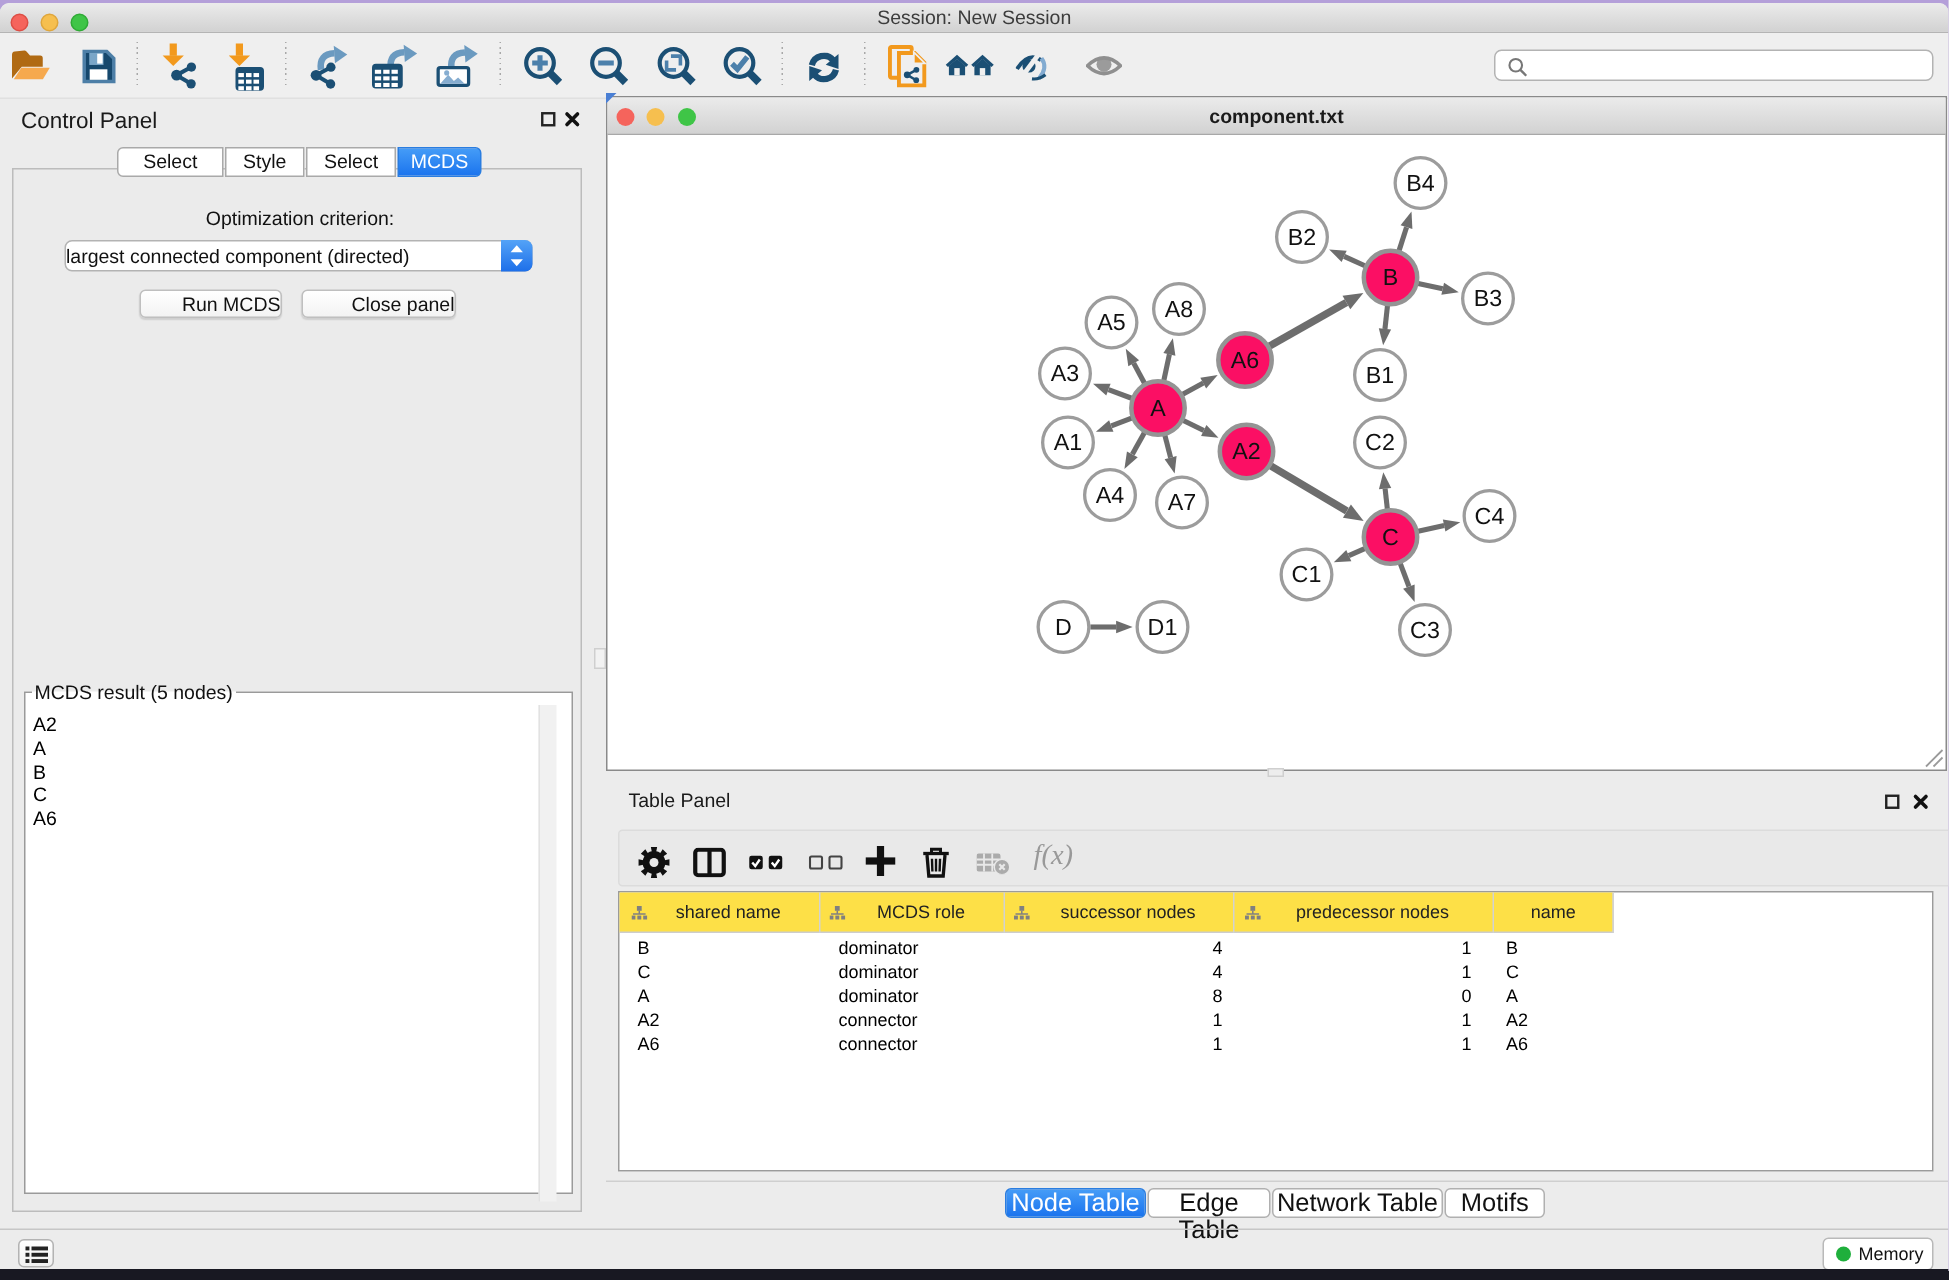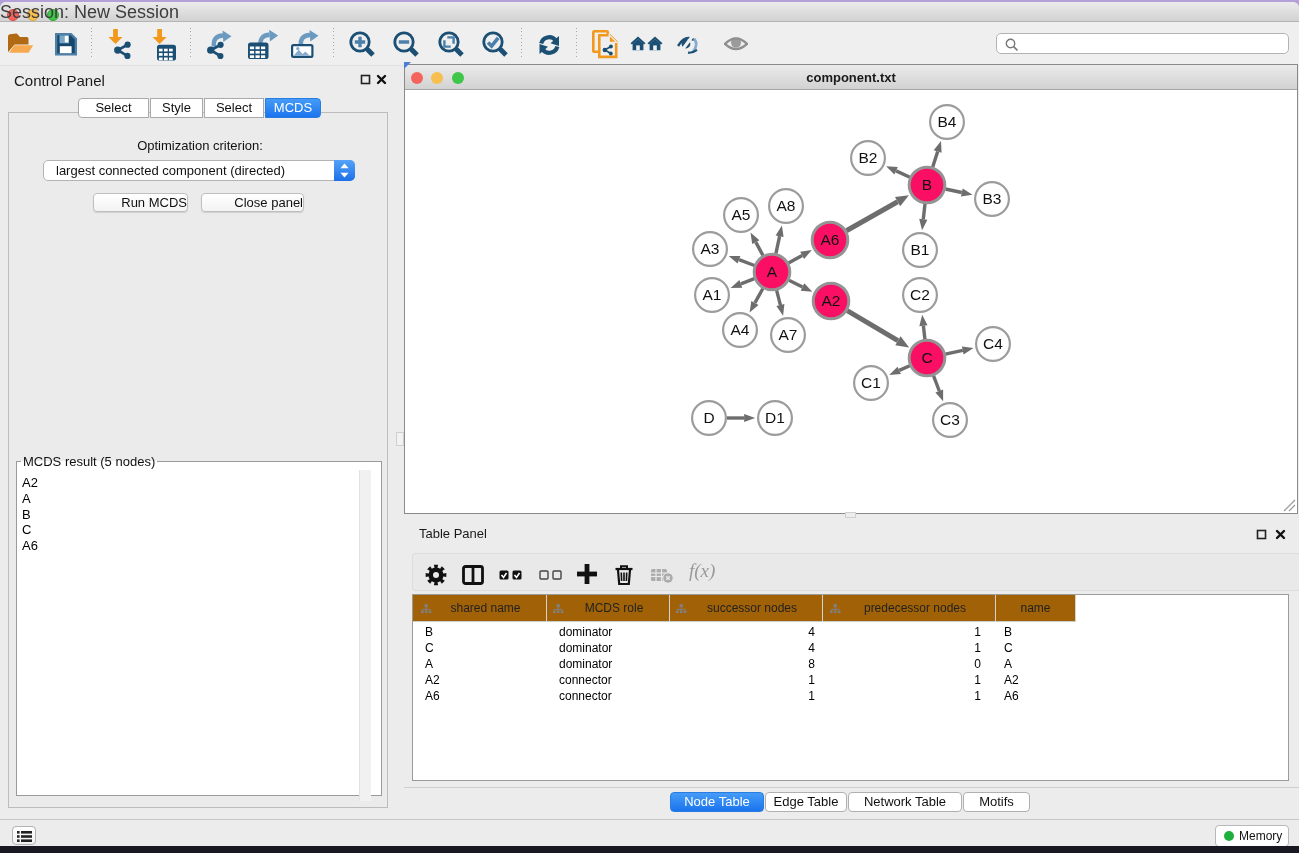"Session: New Session" .title { font-size: 18px -> 13px; text-align: left -> center }
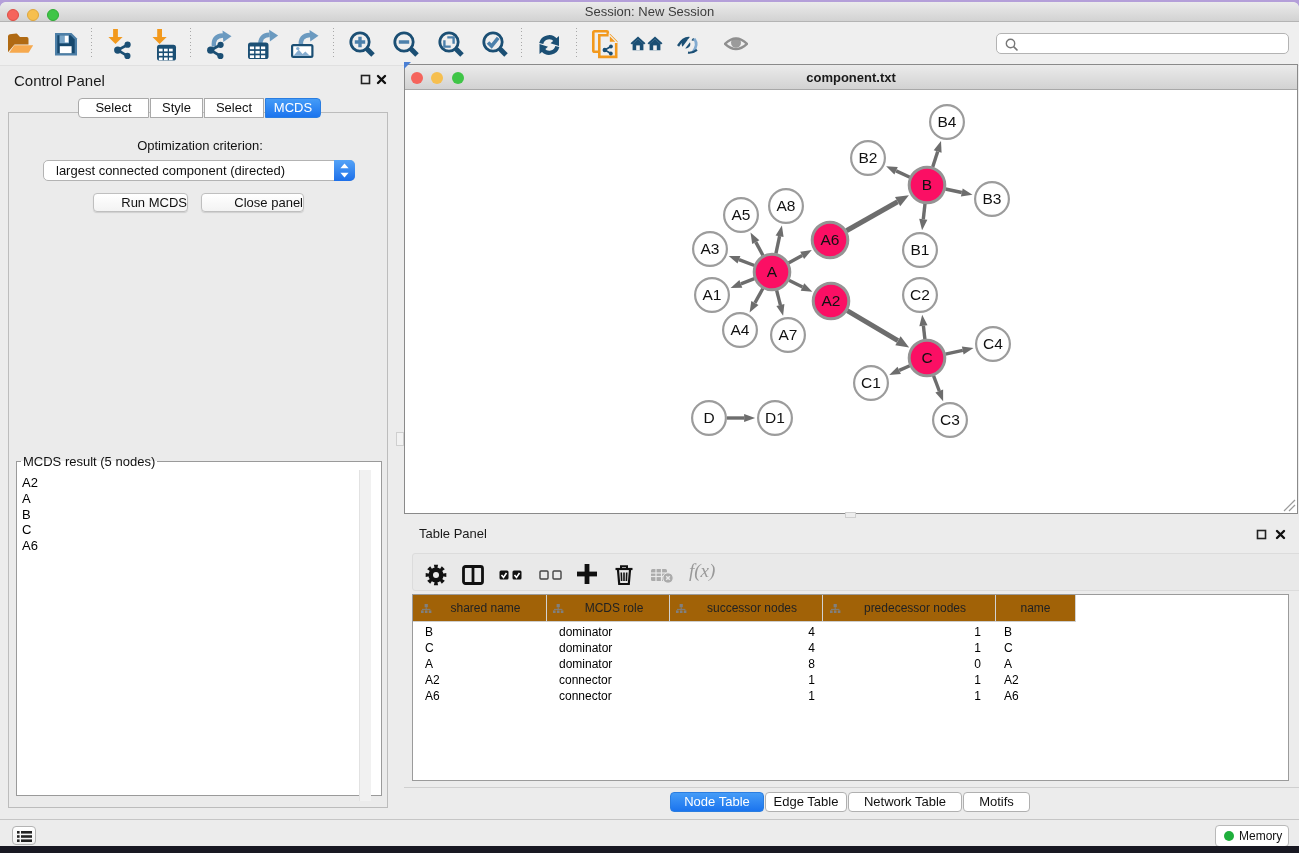"largest connected component (directed)" .dropdown { padding-left: 12px -> none }
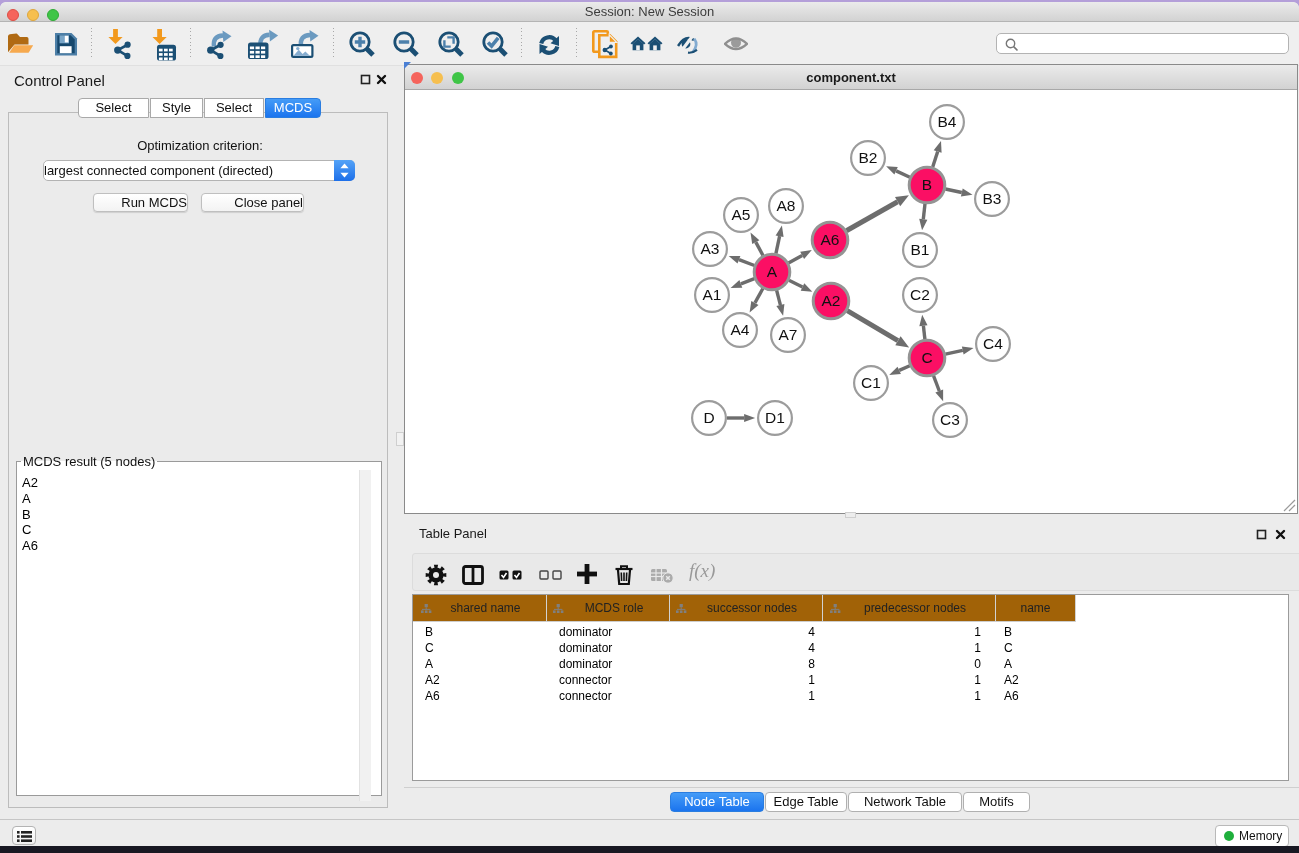"shared name" .thead { background: #a16207 -> #fde047 }
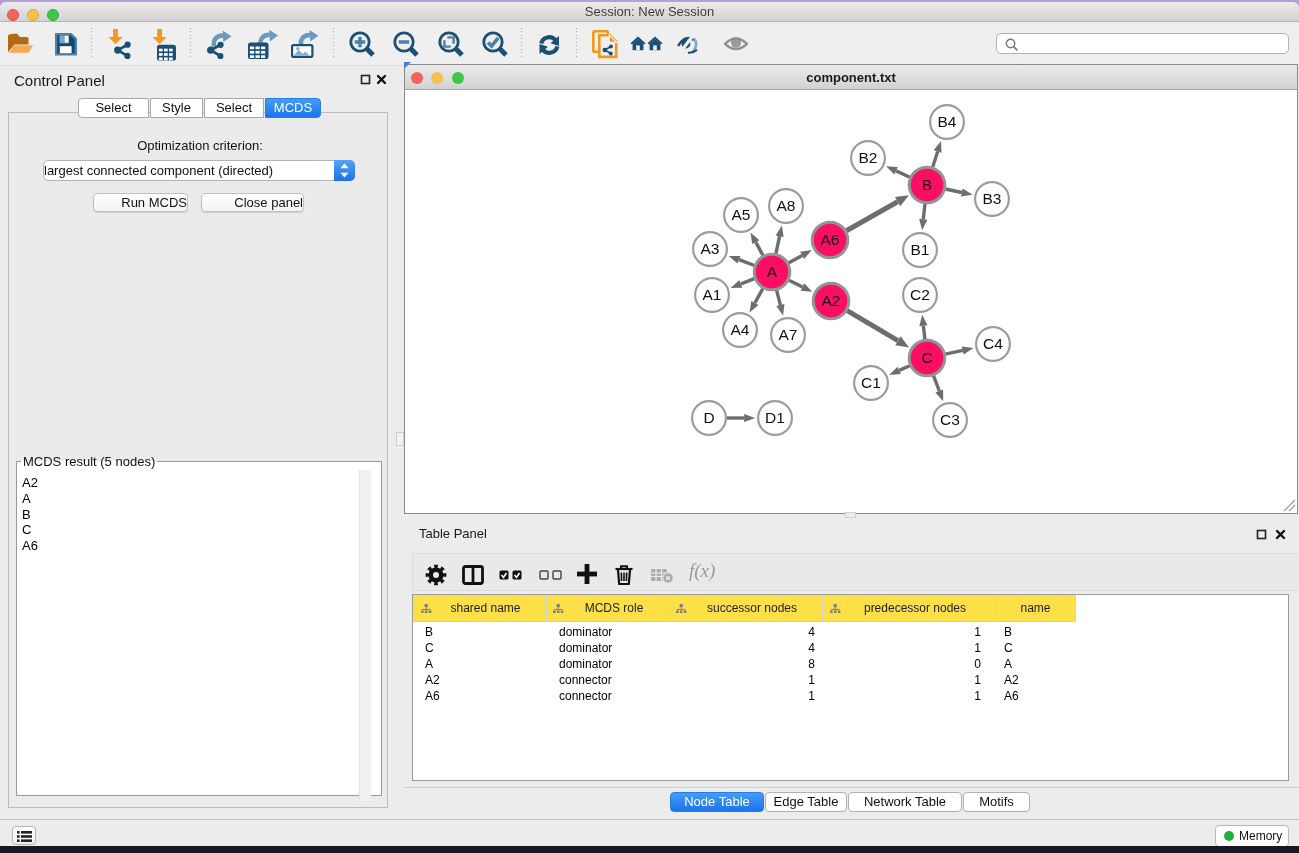"Node Table" .btab { font-size: 13px -> 17px }
